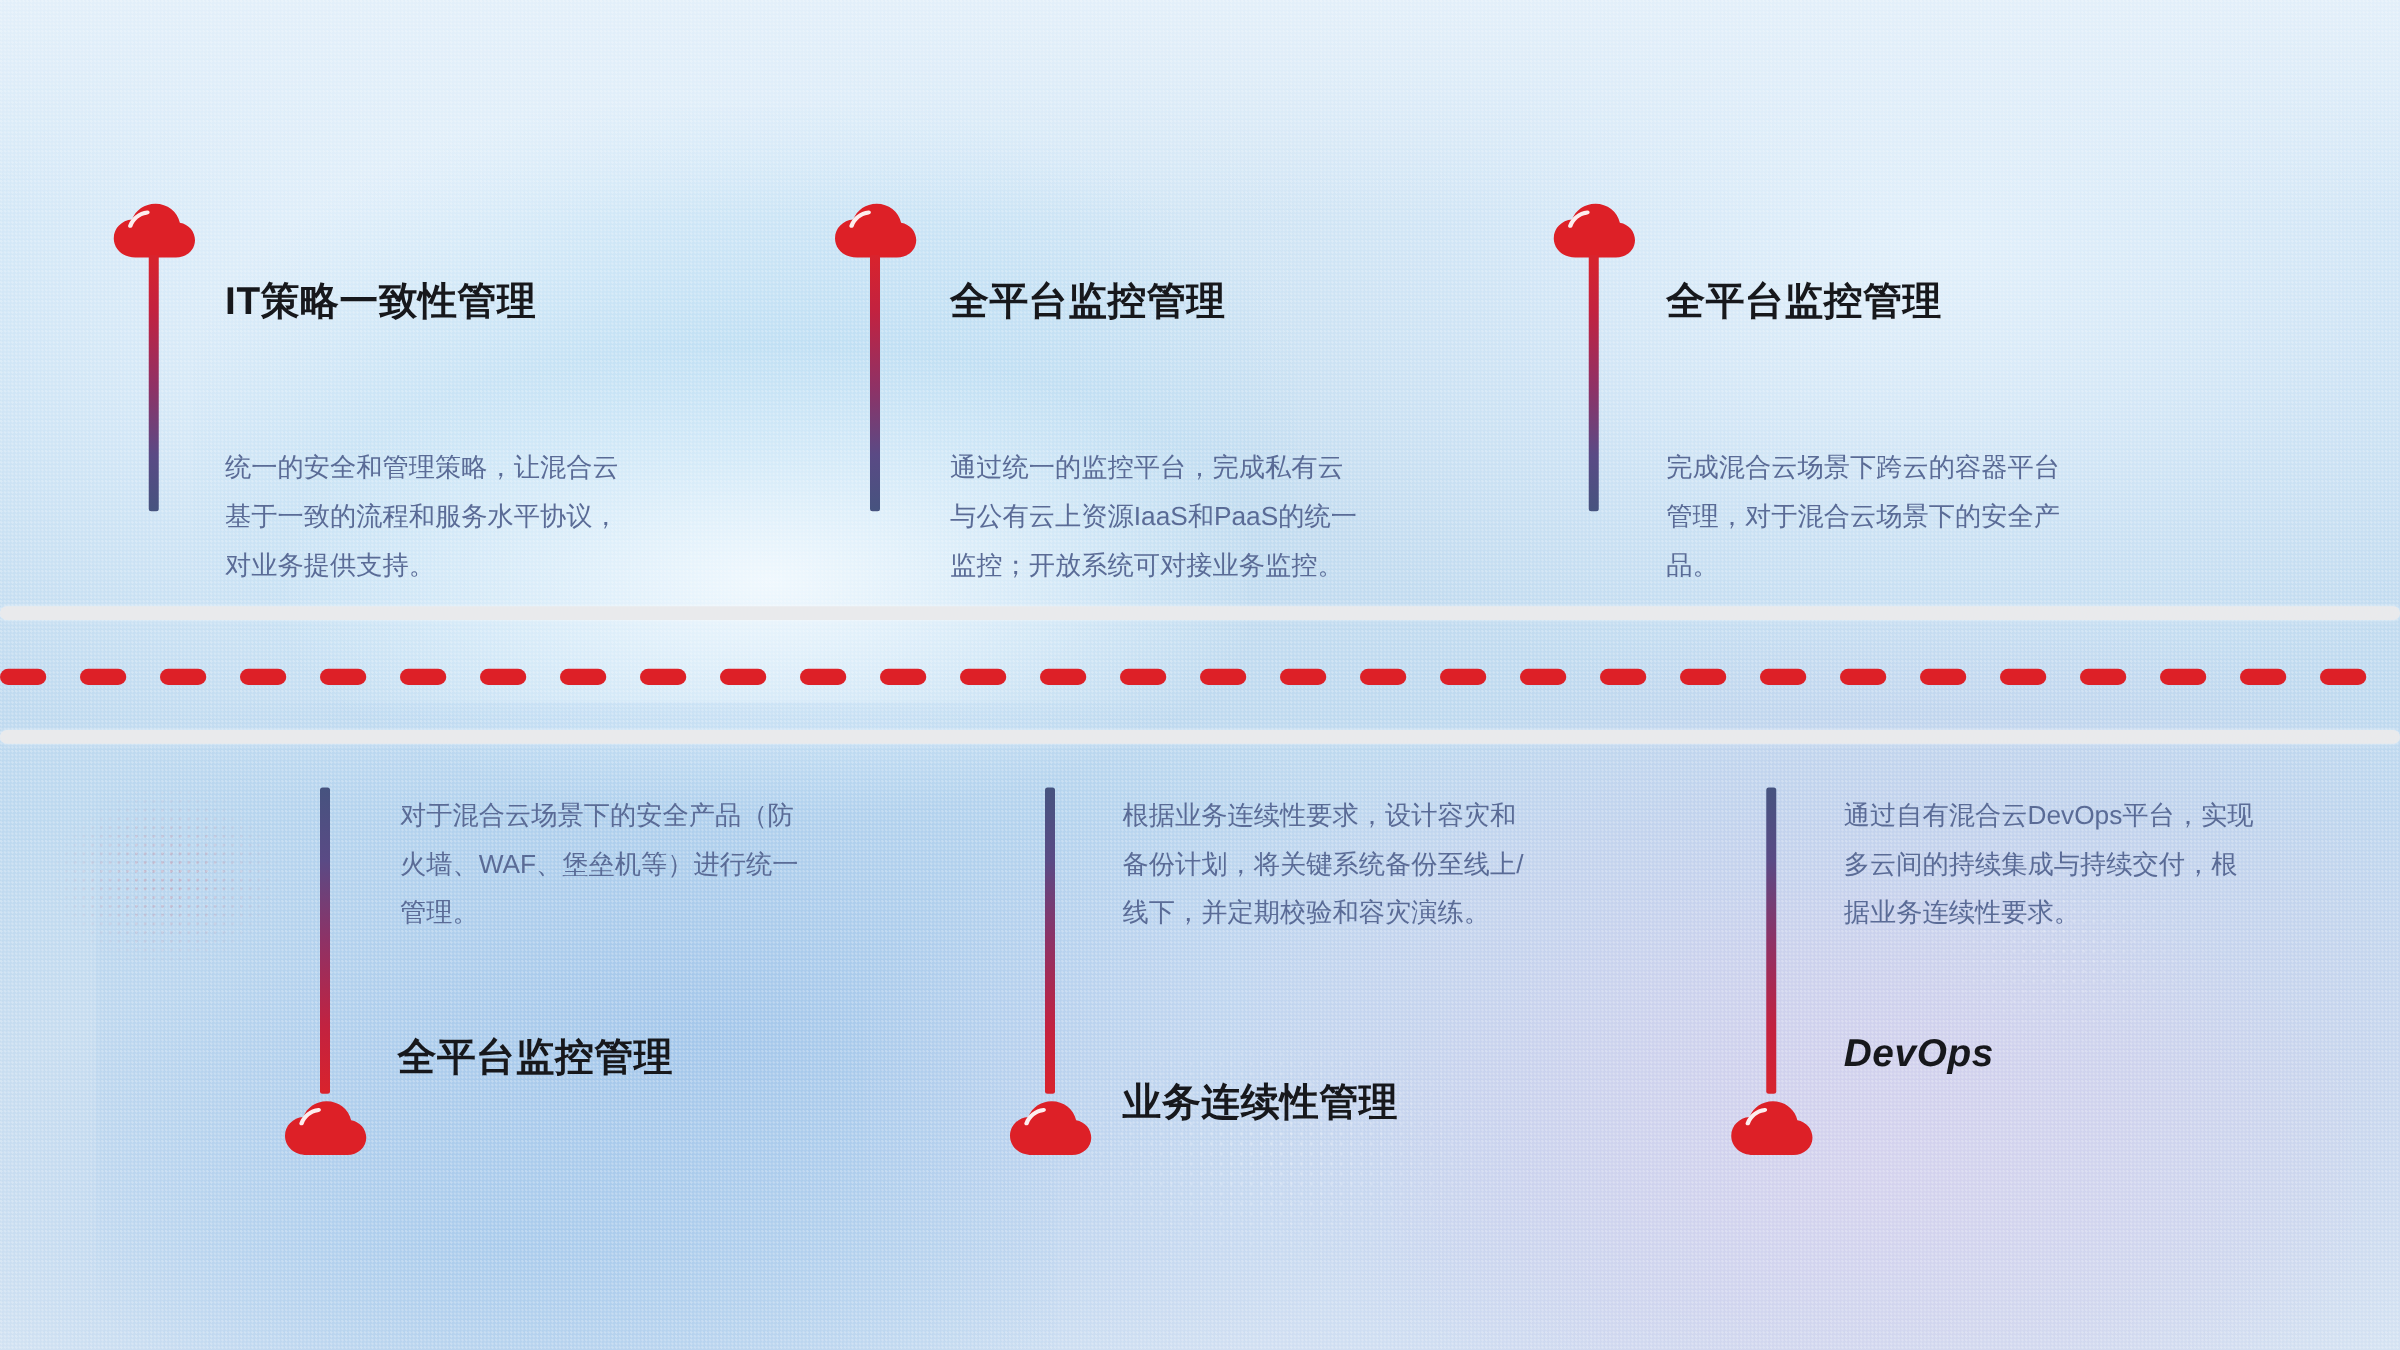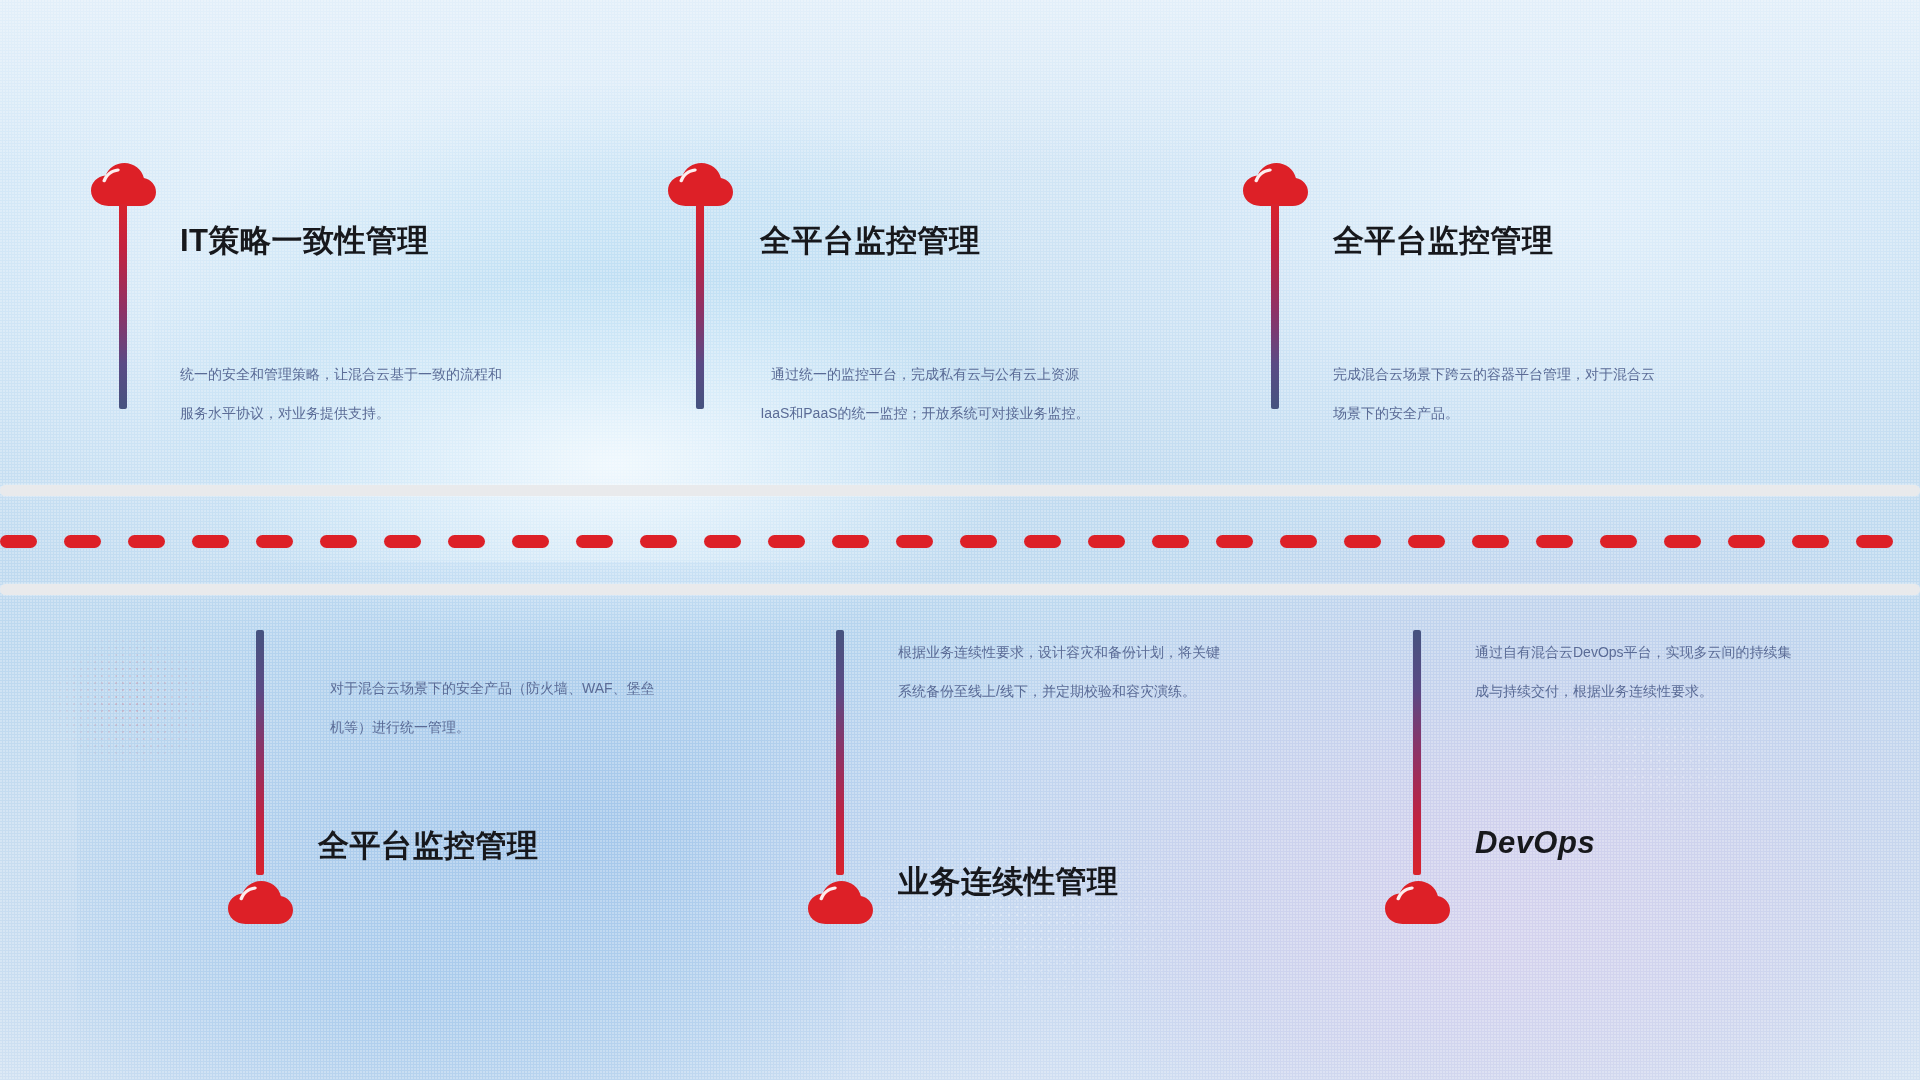"统一的安全和管理策略，让混合云基于一致的流程和服务水平协议，对业务提供支持。" .body { font-size: 14px -> 21px }
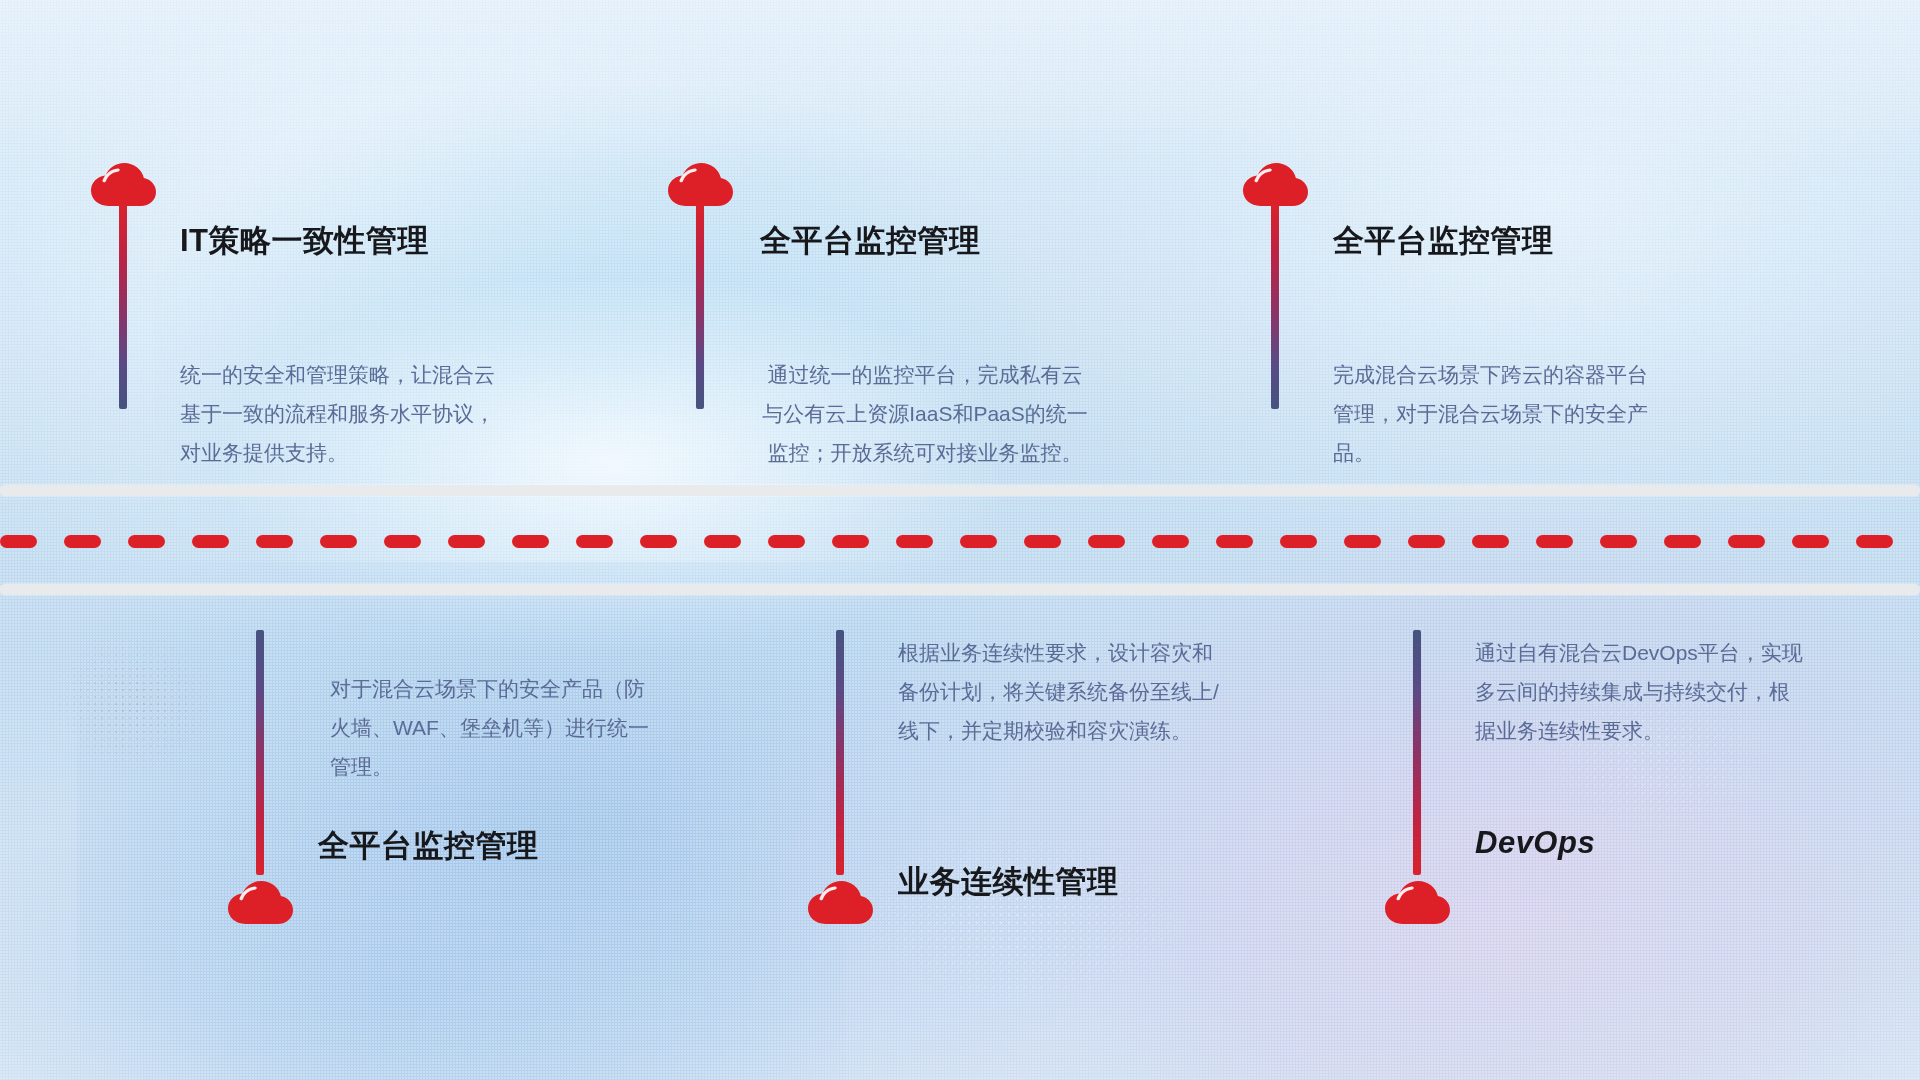"通过统一的监控平台，完成私有云与公有云上资源IaaS和PaaS的统一监控；开放系" div.body { text-align: center -> none }
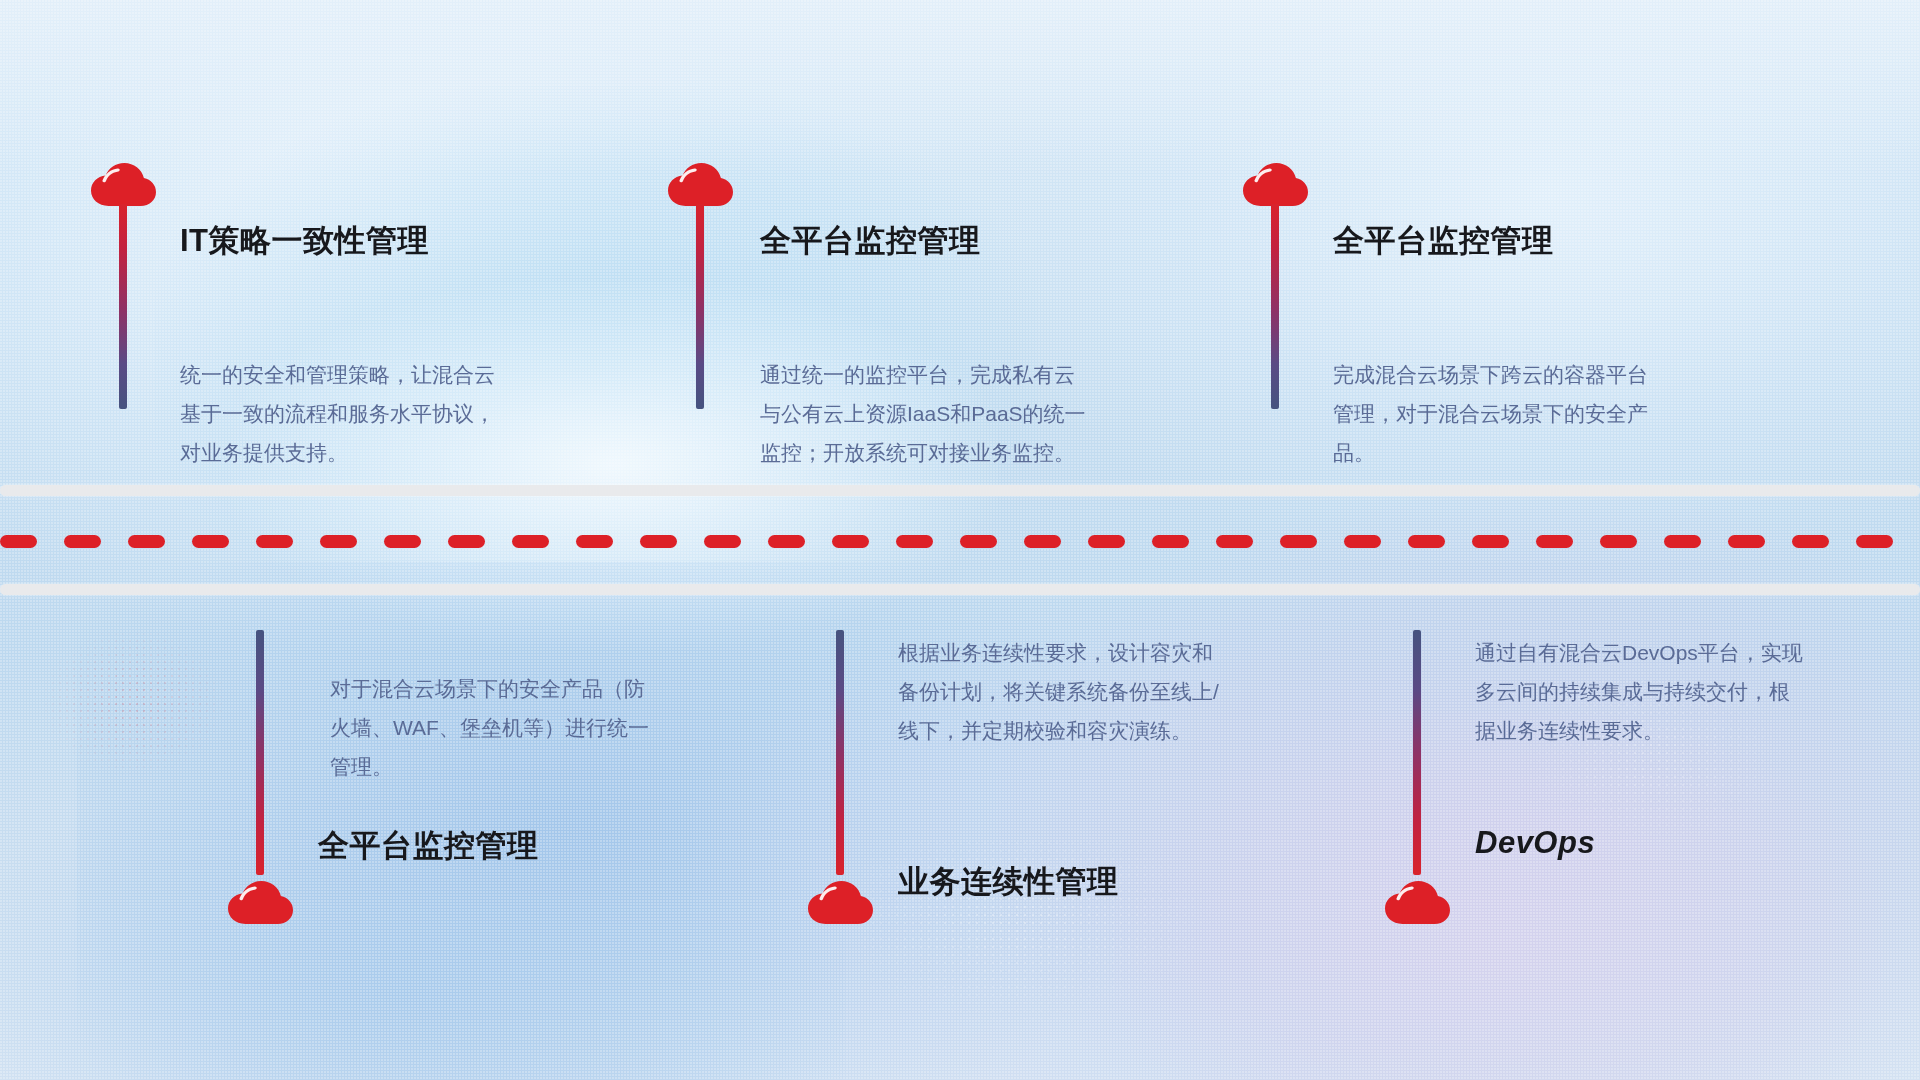"对于混合云场景下的安全产品（防火墙、WAF、堡垒机等）进行统一管理。" div.body { left: 330px -> 320px; margin-top: 36px -> none }
